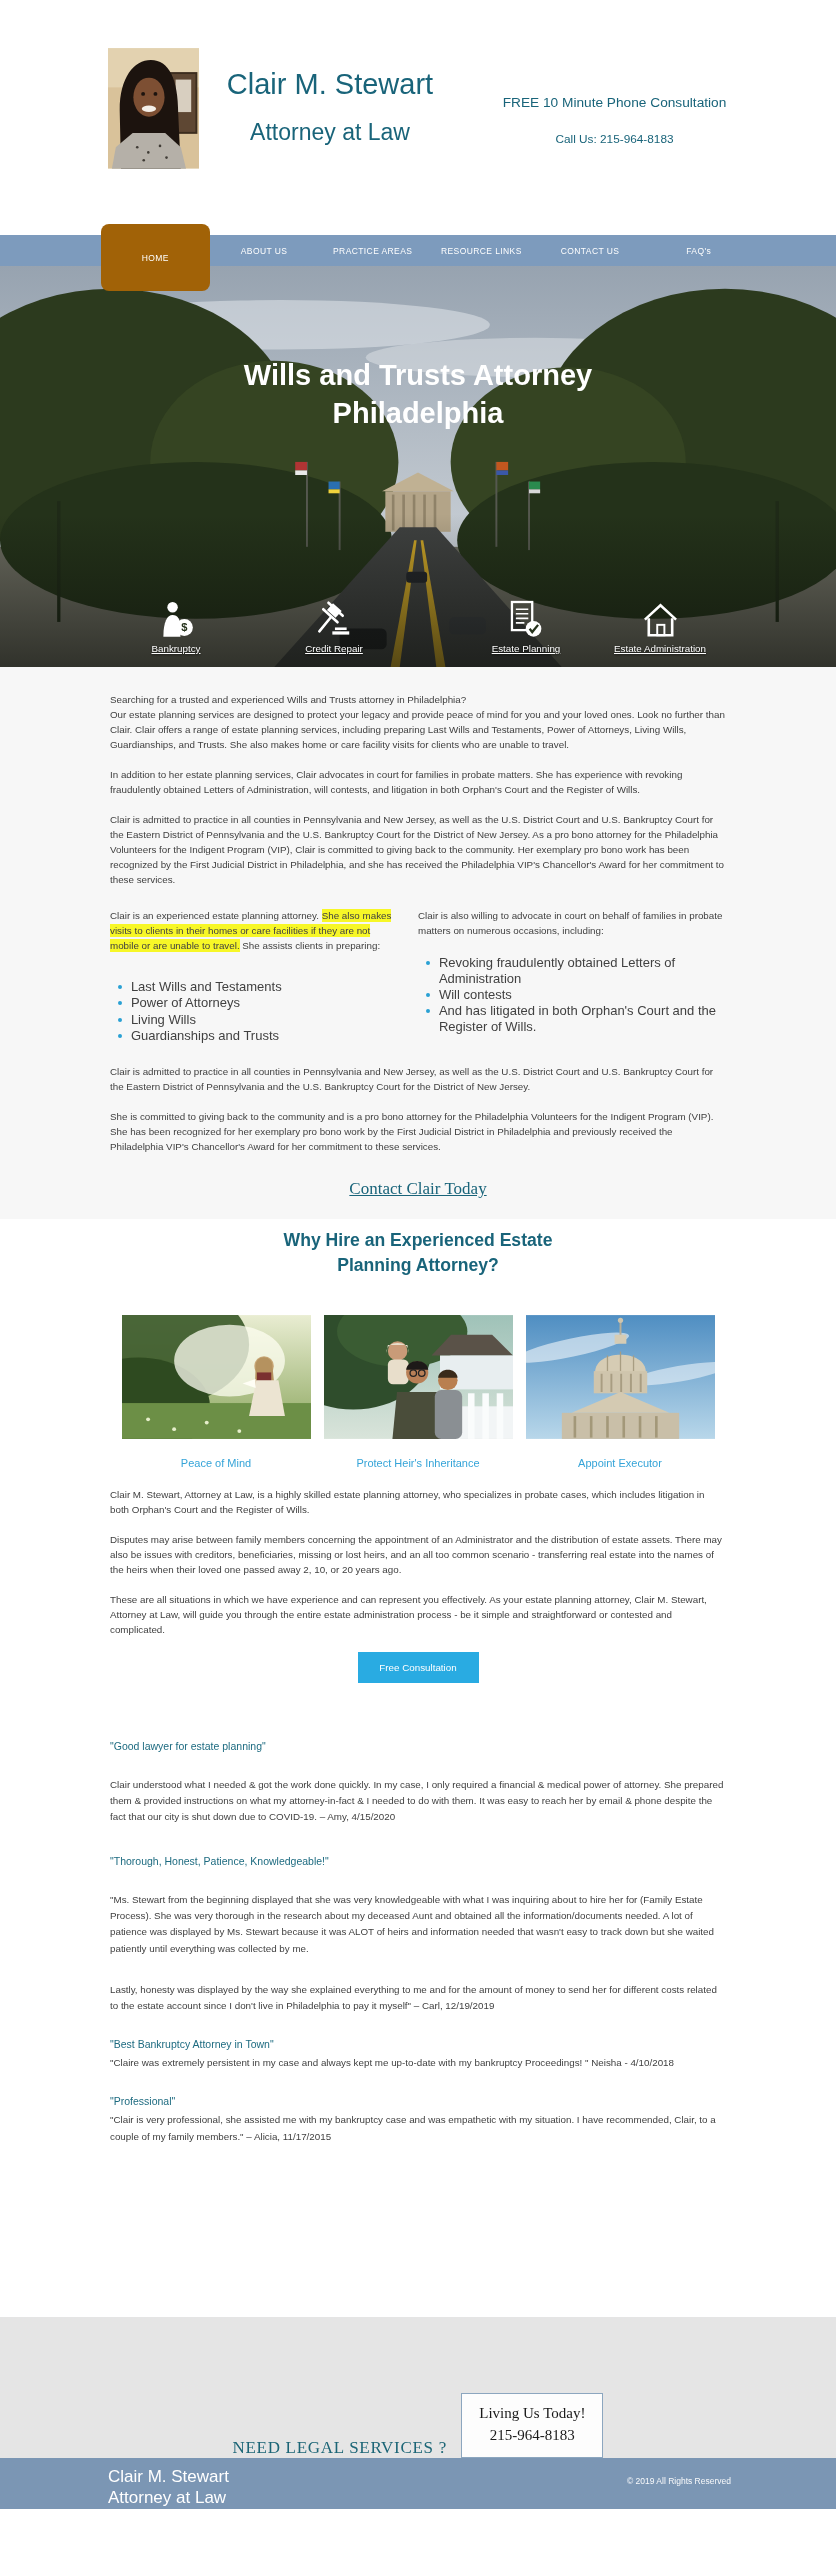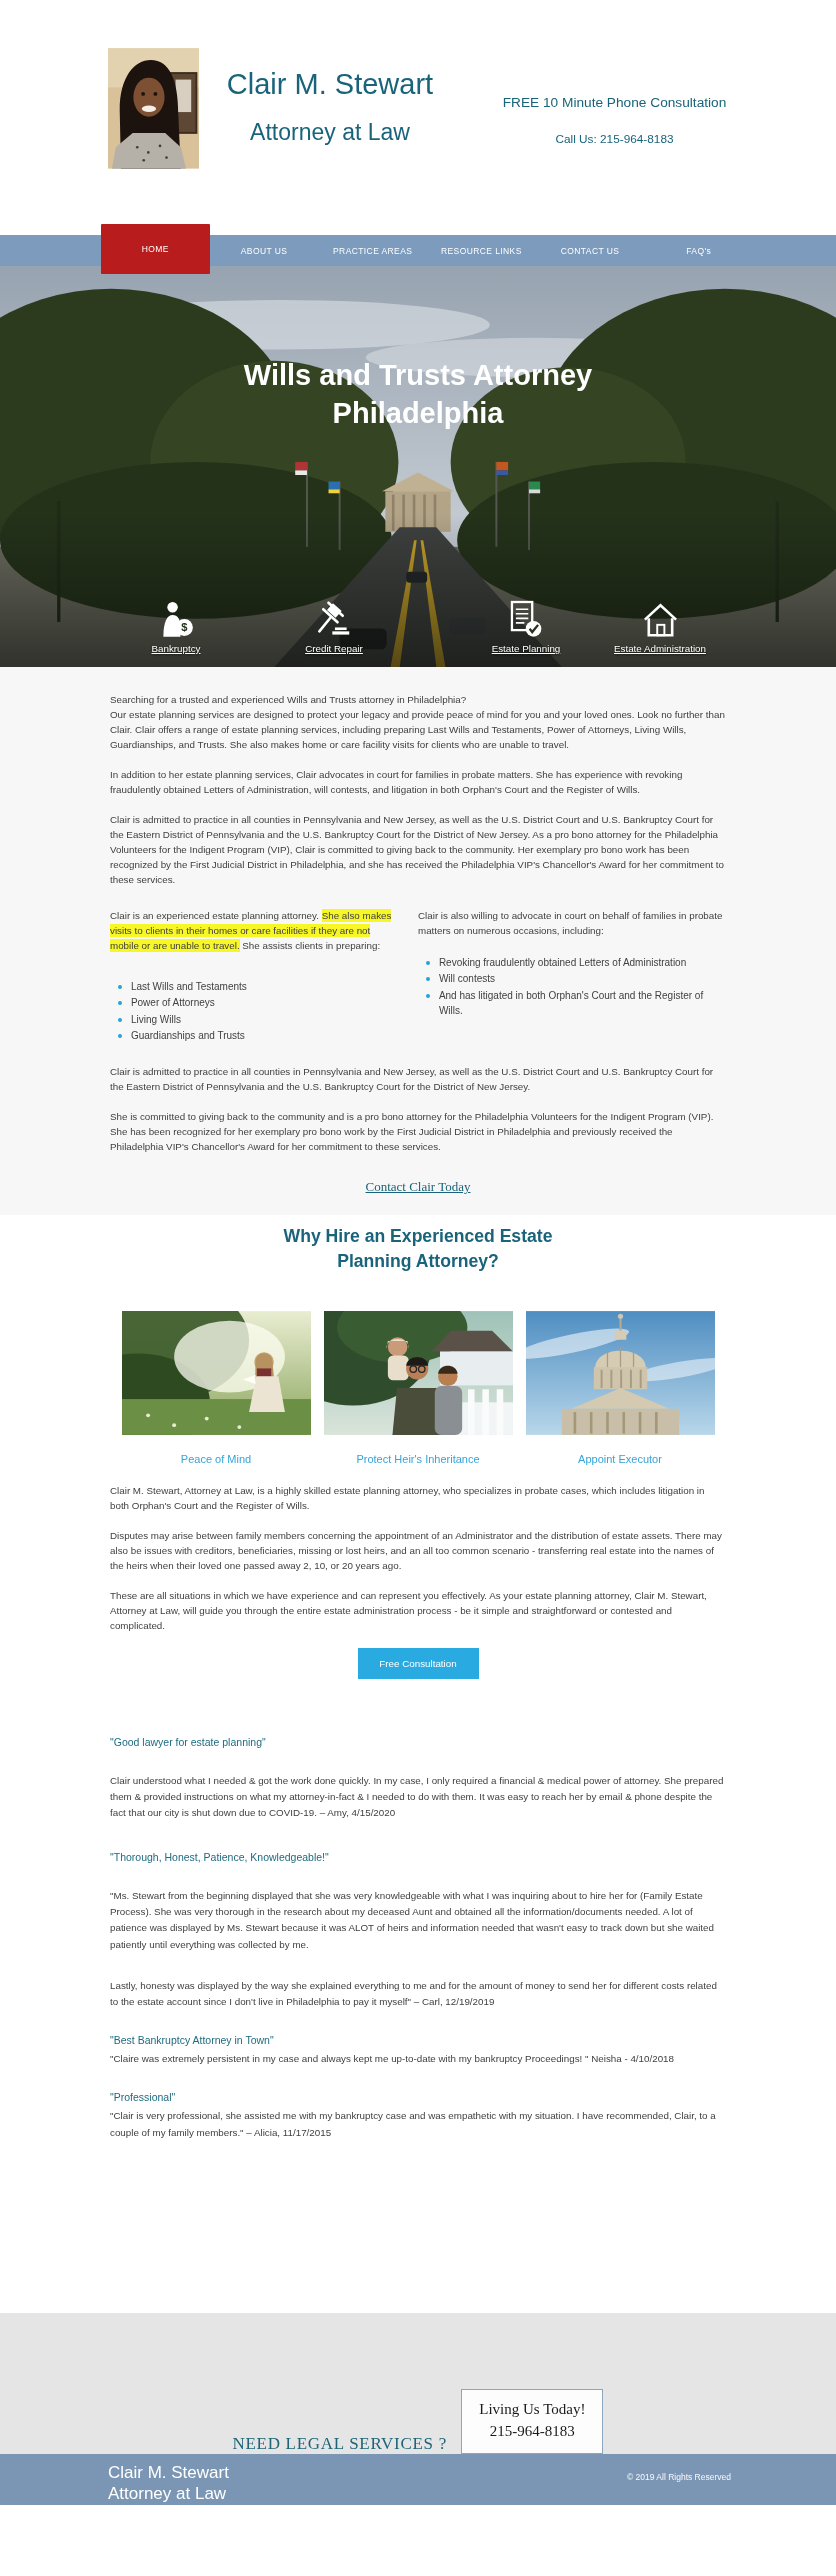"HOME" .nav-item.active { background: #b91c1c -> #a16207; border-radius: 1px -> 8px; height: 50px -> 67px }
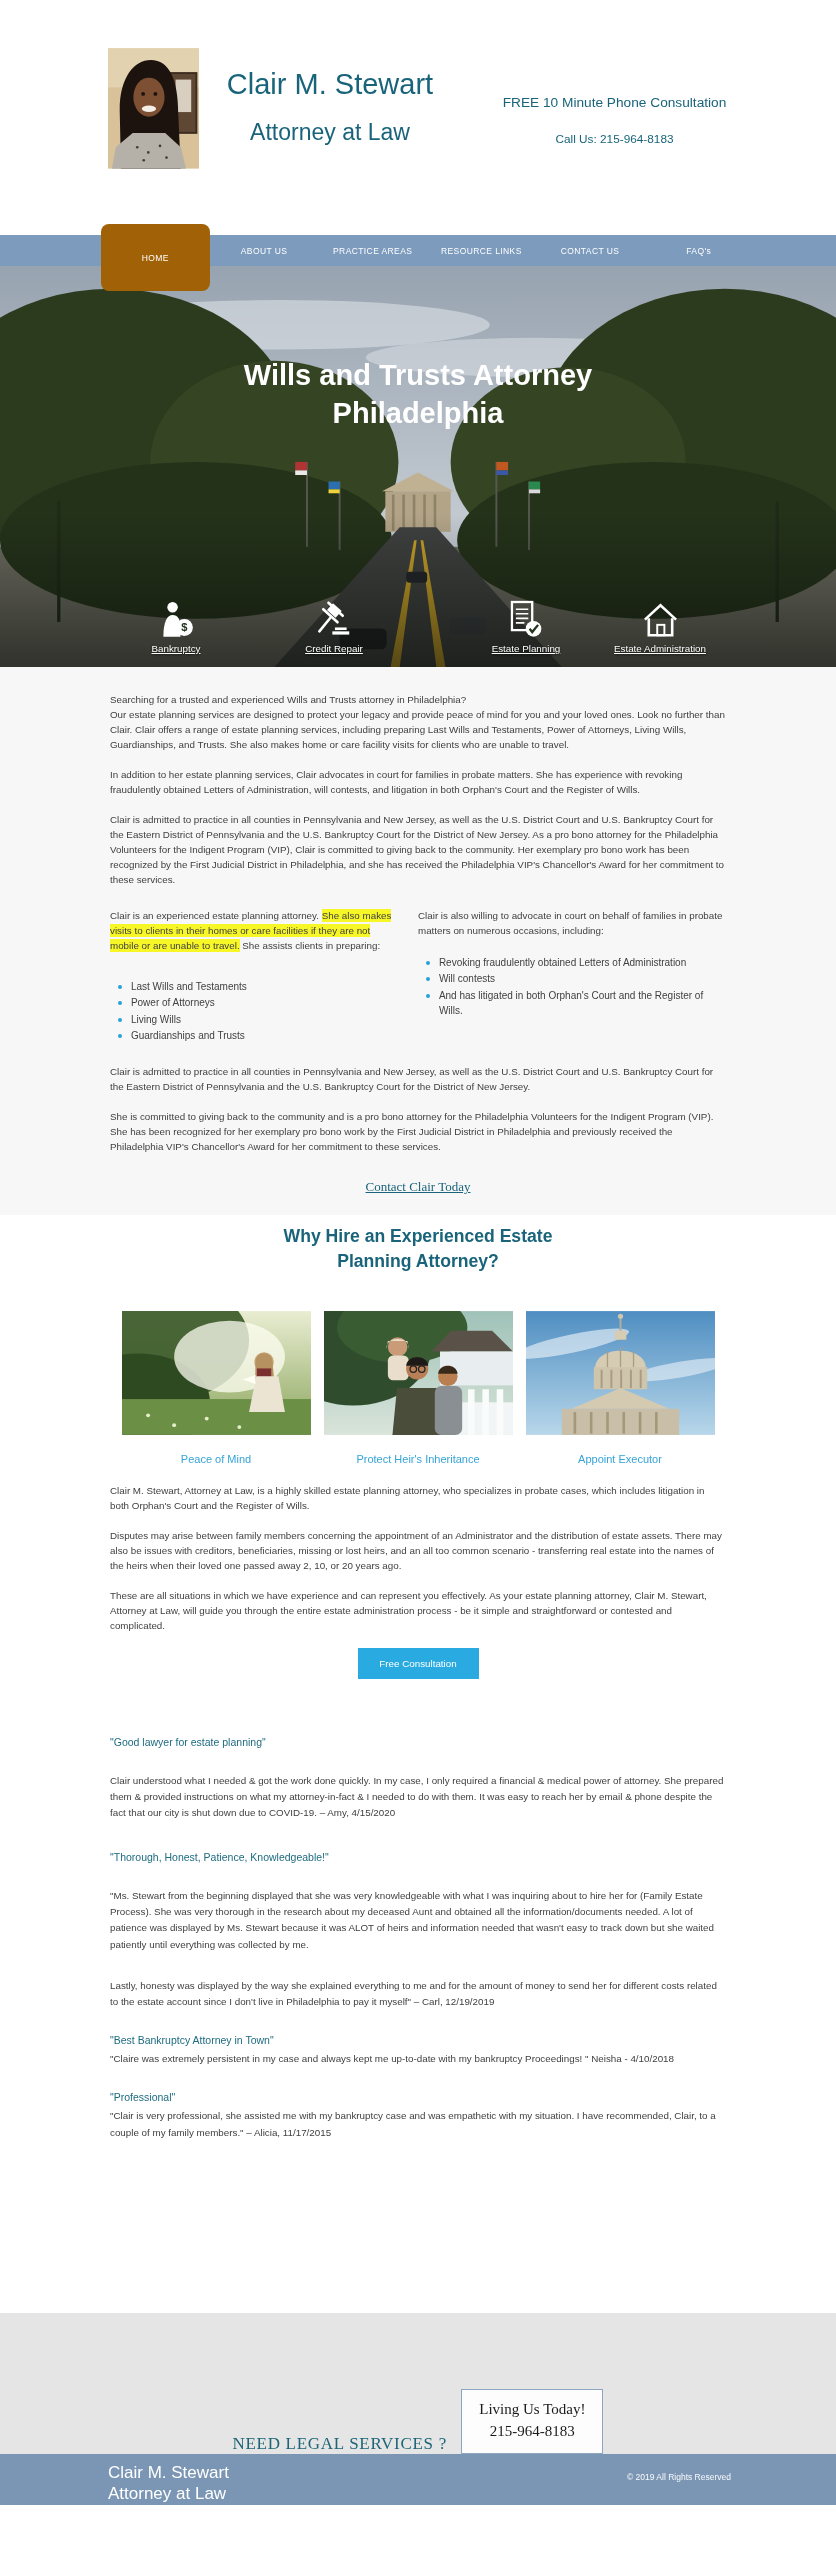"Revoking fraudulently obtained Letters" ul.bullets li { font-size: 10px -> 13px }
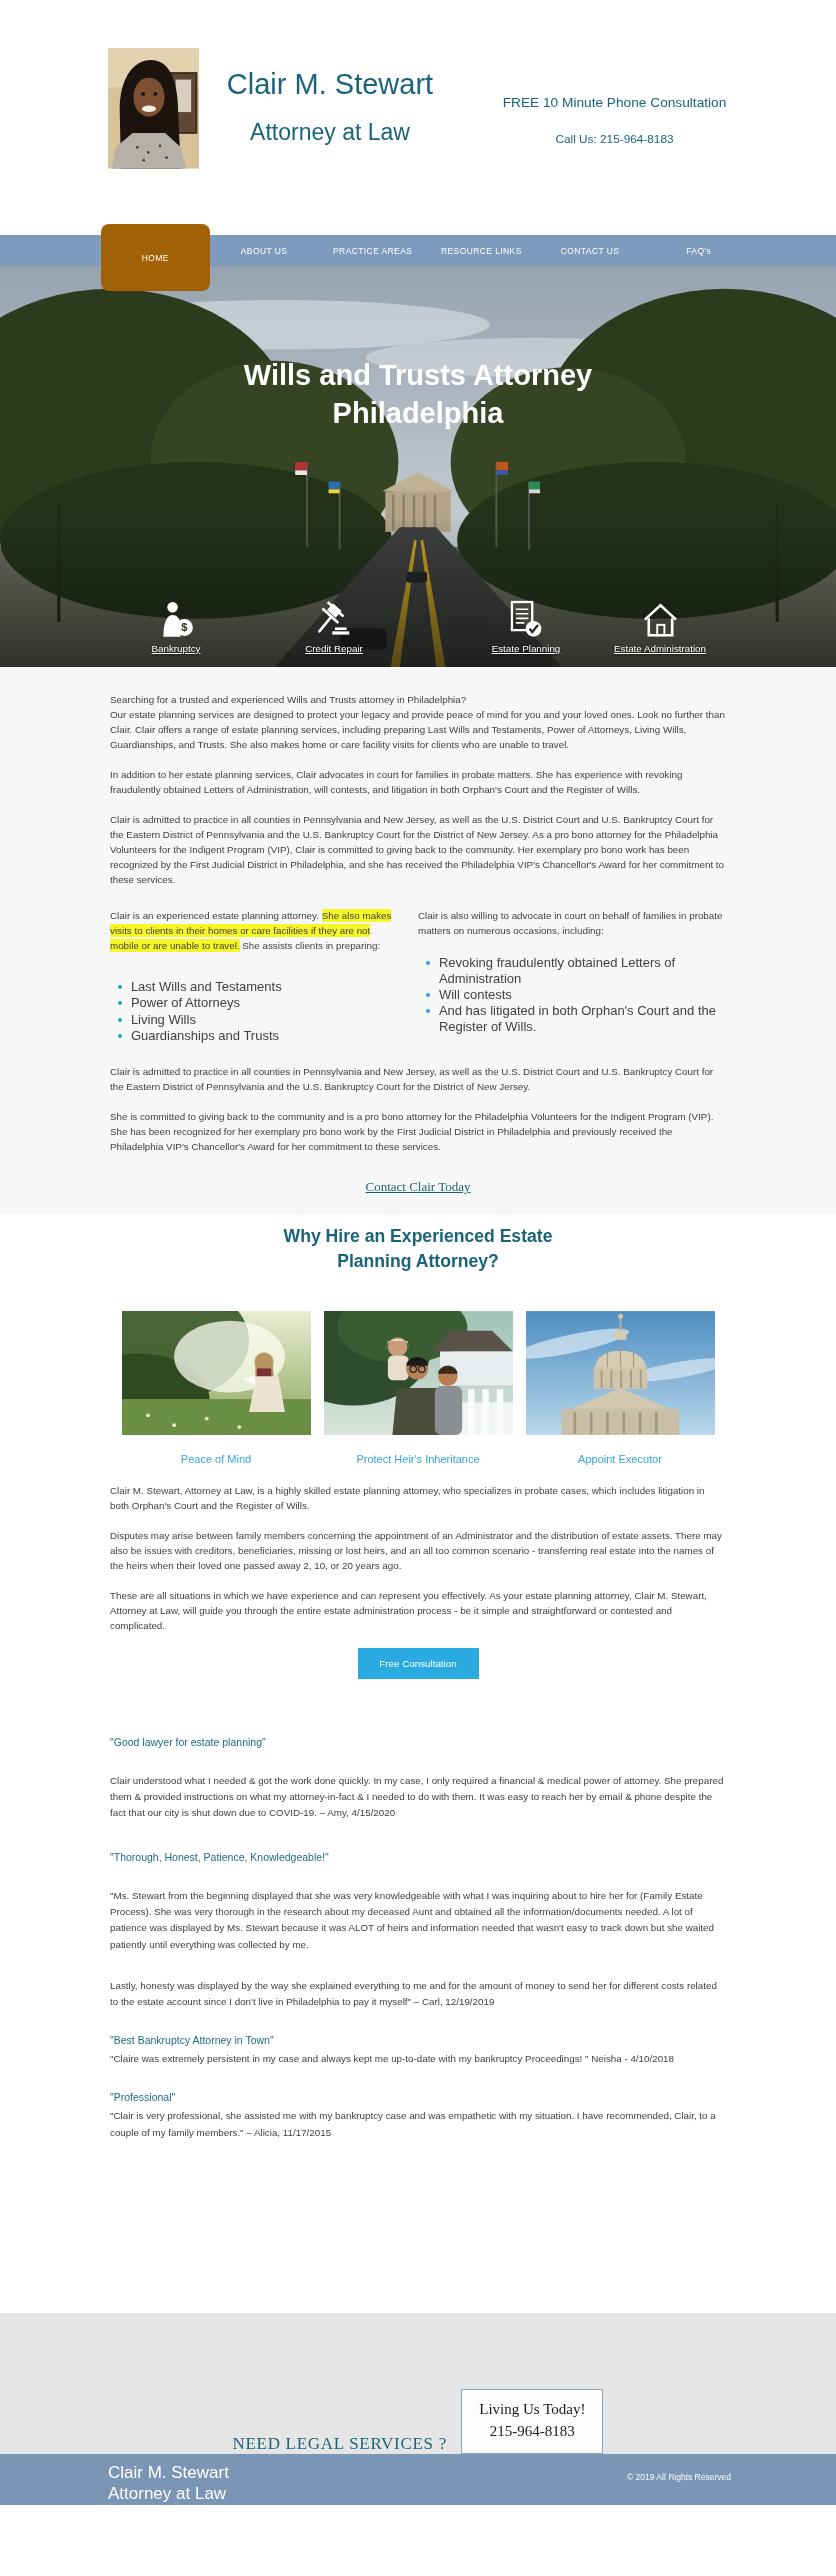"Contact Clair Today" .contact-link { font-size: 13px -> 17px }
